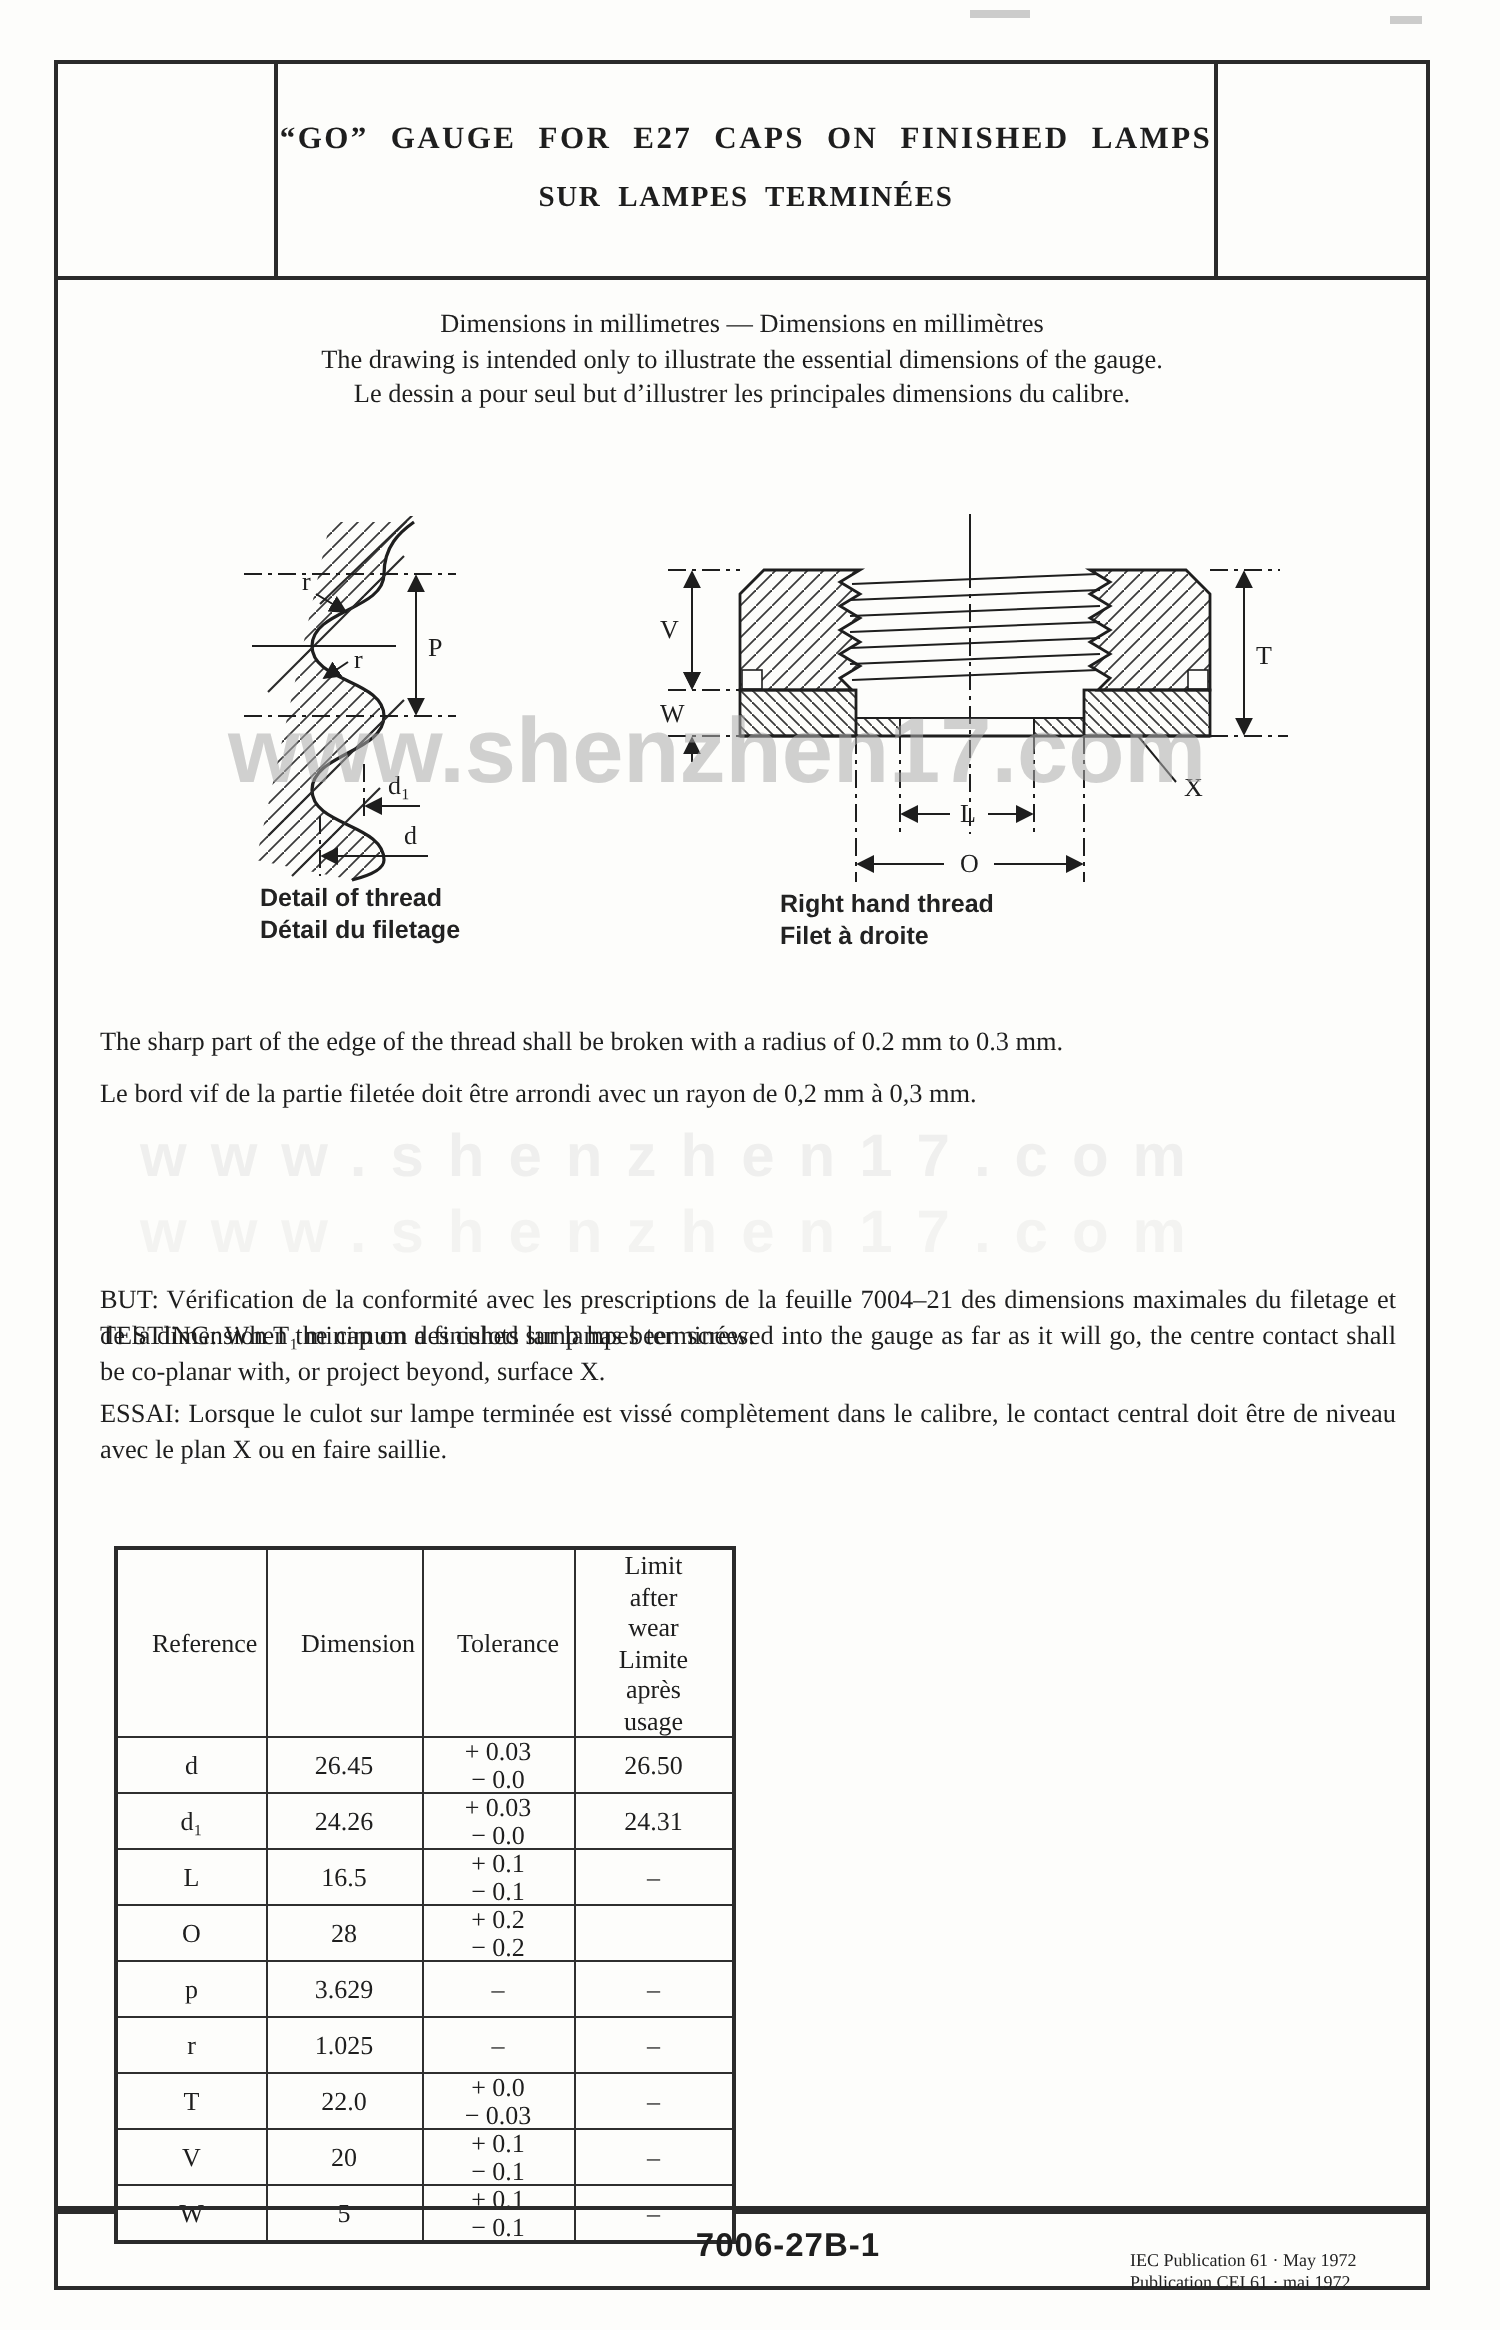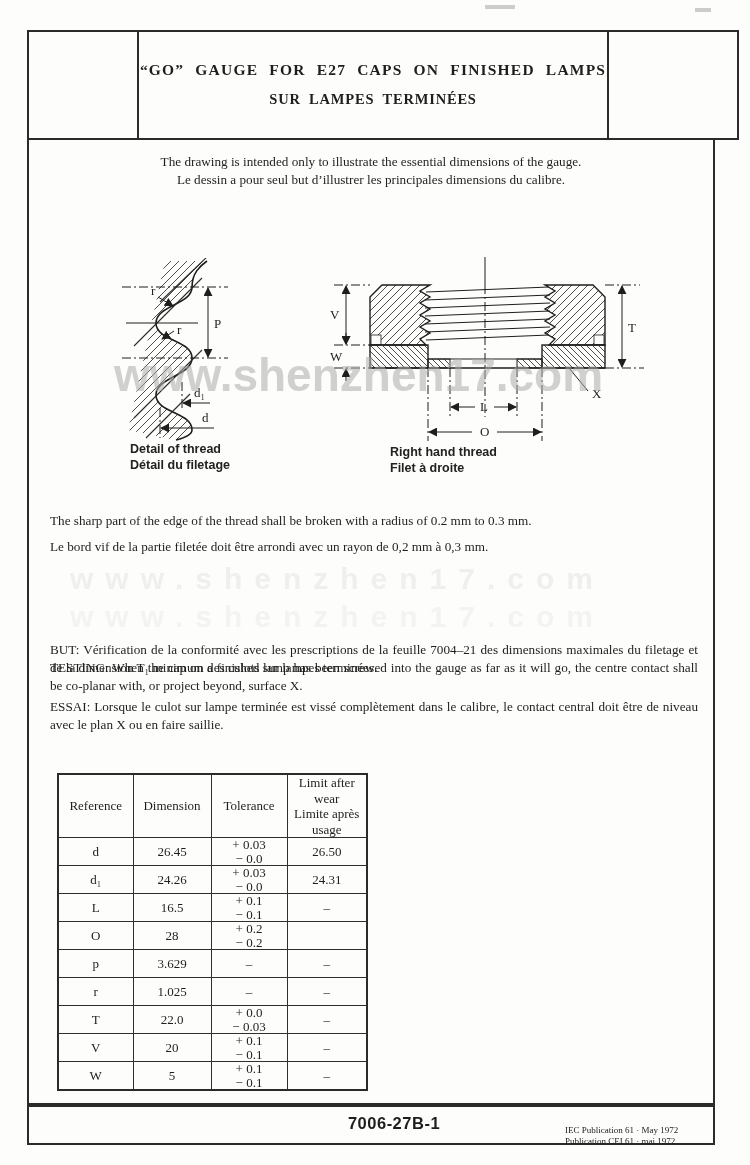"“GO” GAUGE FOR E27 CAPS" div.box { padding-left: 24px -> none }
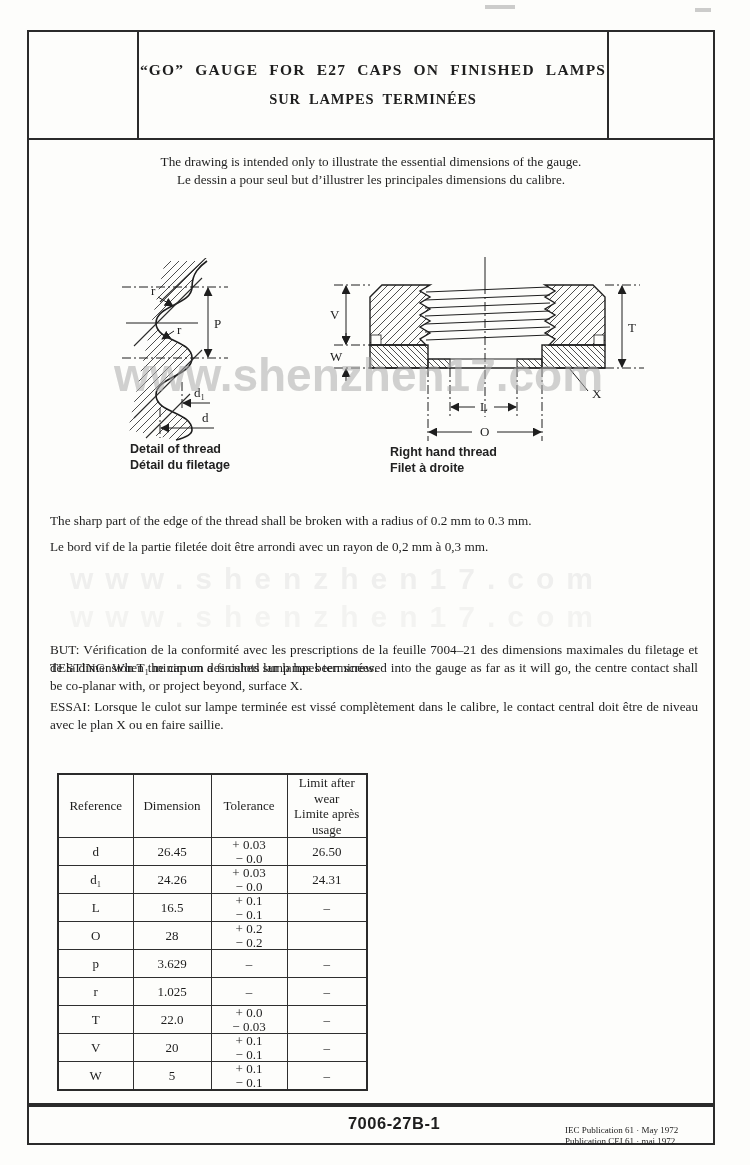"Dimensions in millimetres — Dimensions" div { html: none -> <div>Dimensions in millimetres — Dimensions en millimètres</div> }
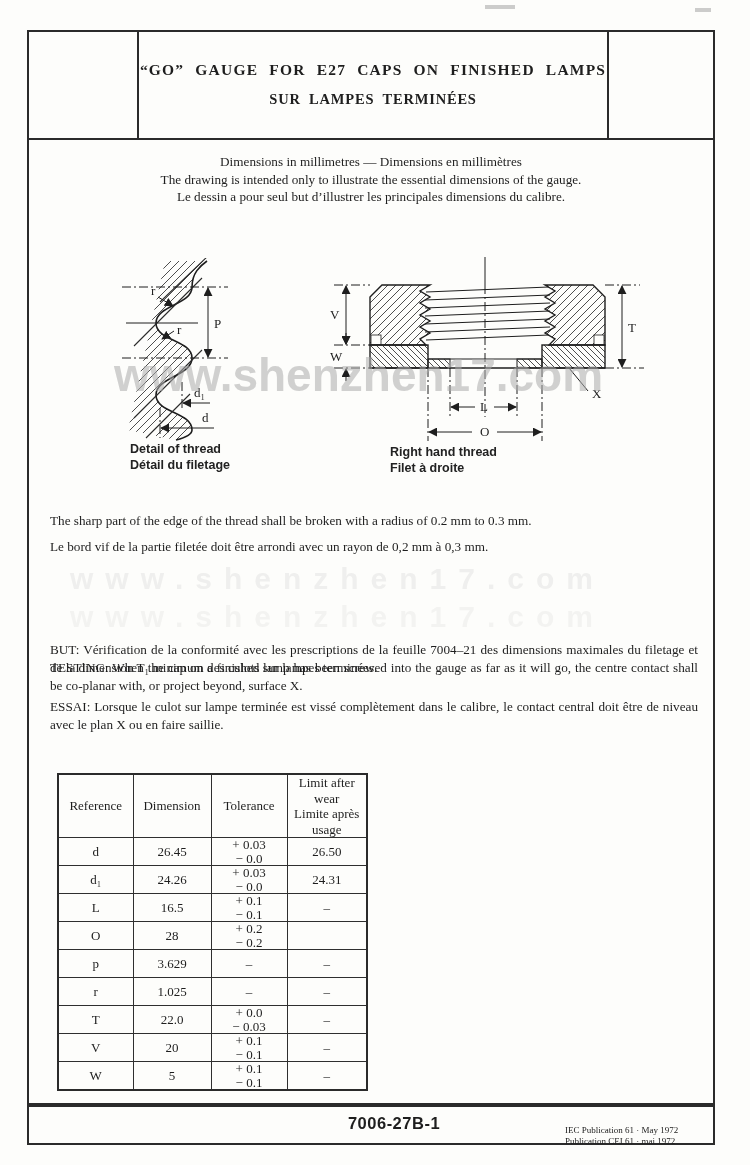"Limit after wear" table.dims th,table.dims td { padding: 0 1px -> 0 17px }
